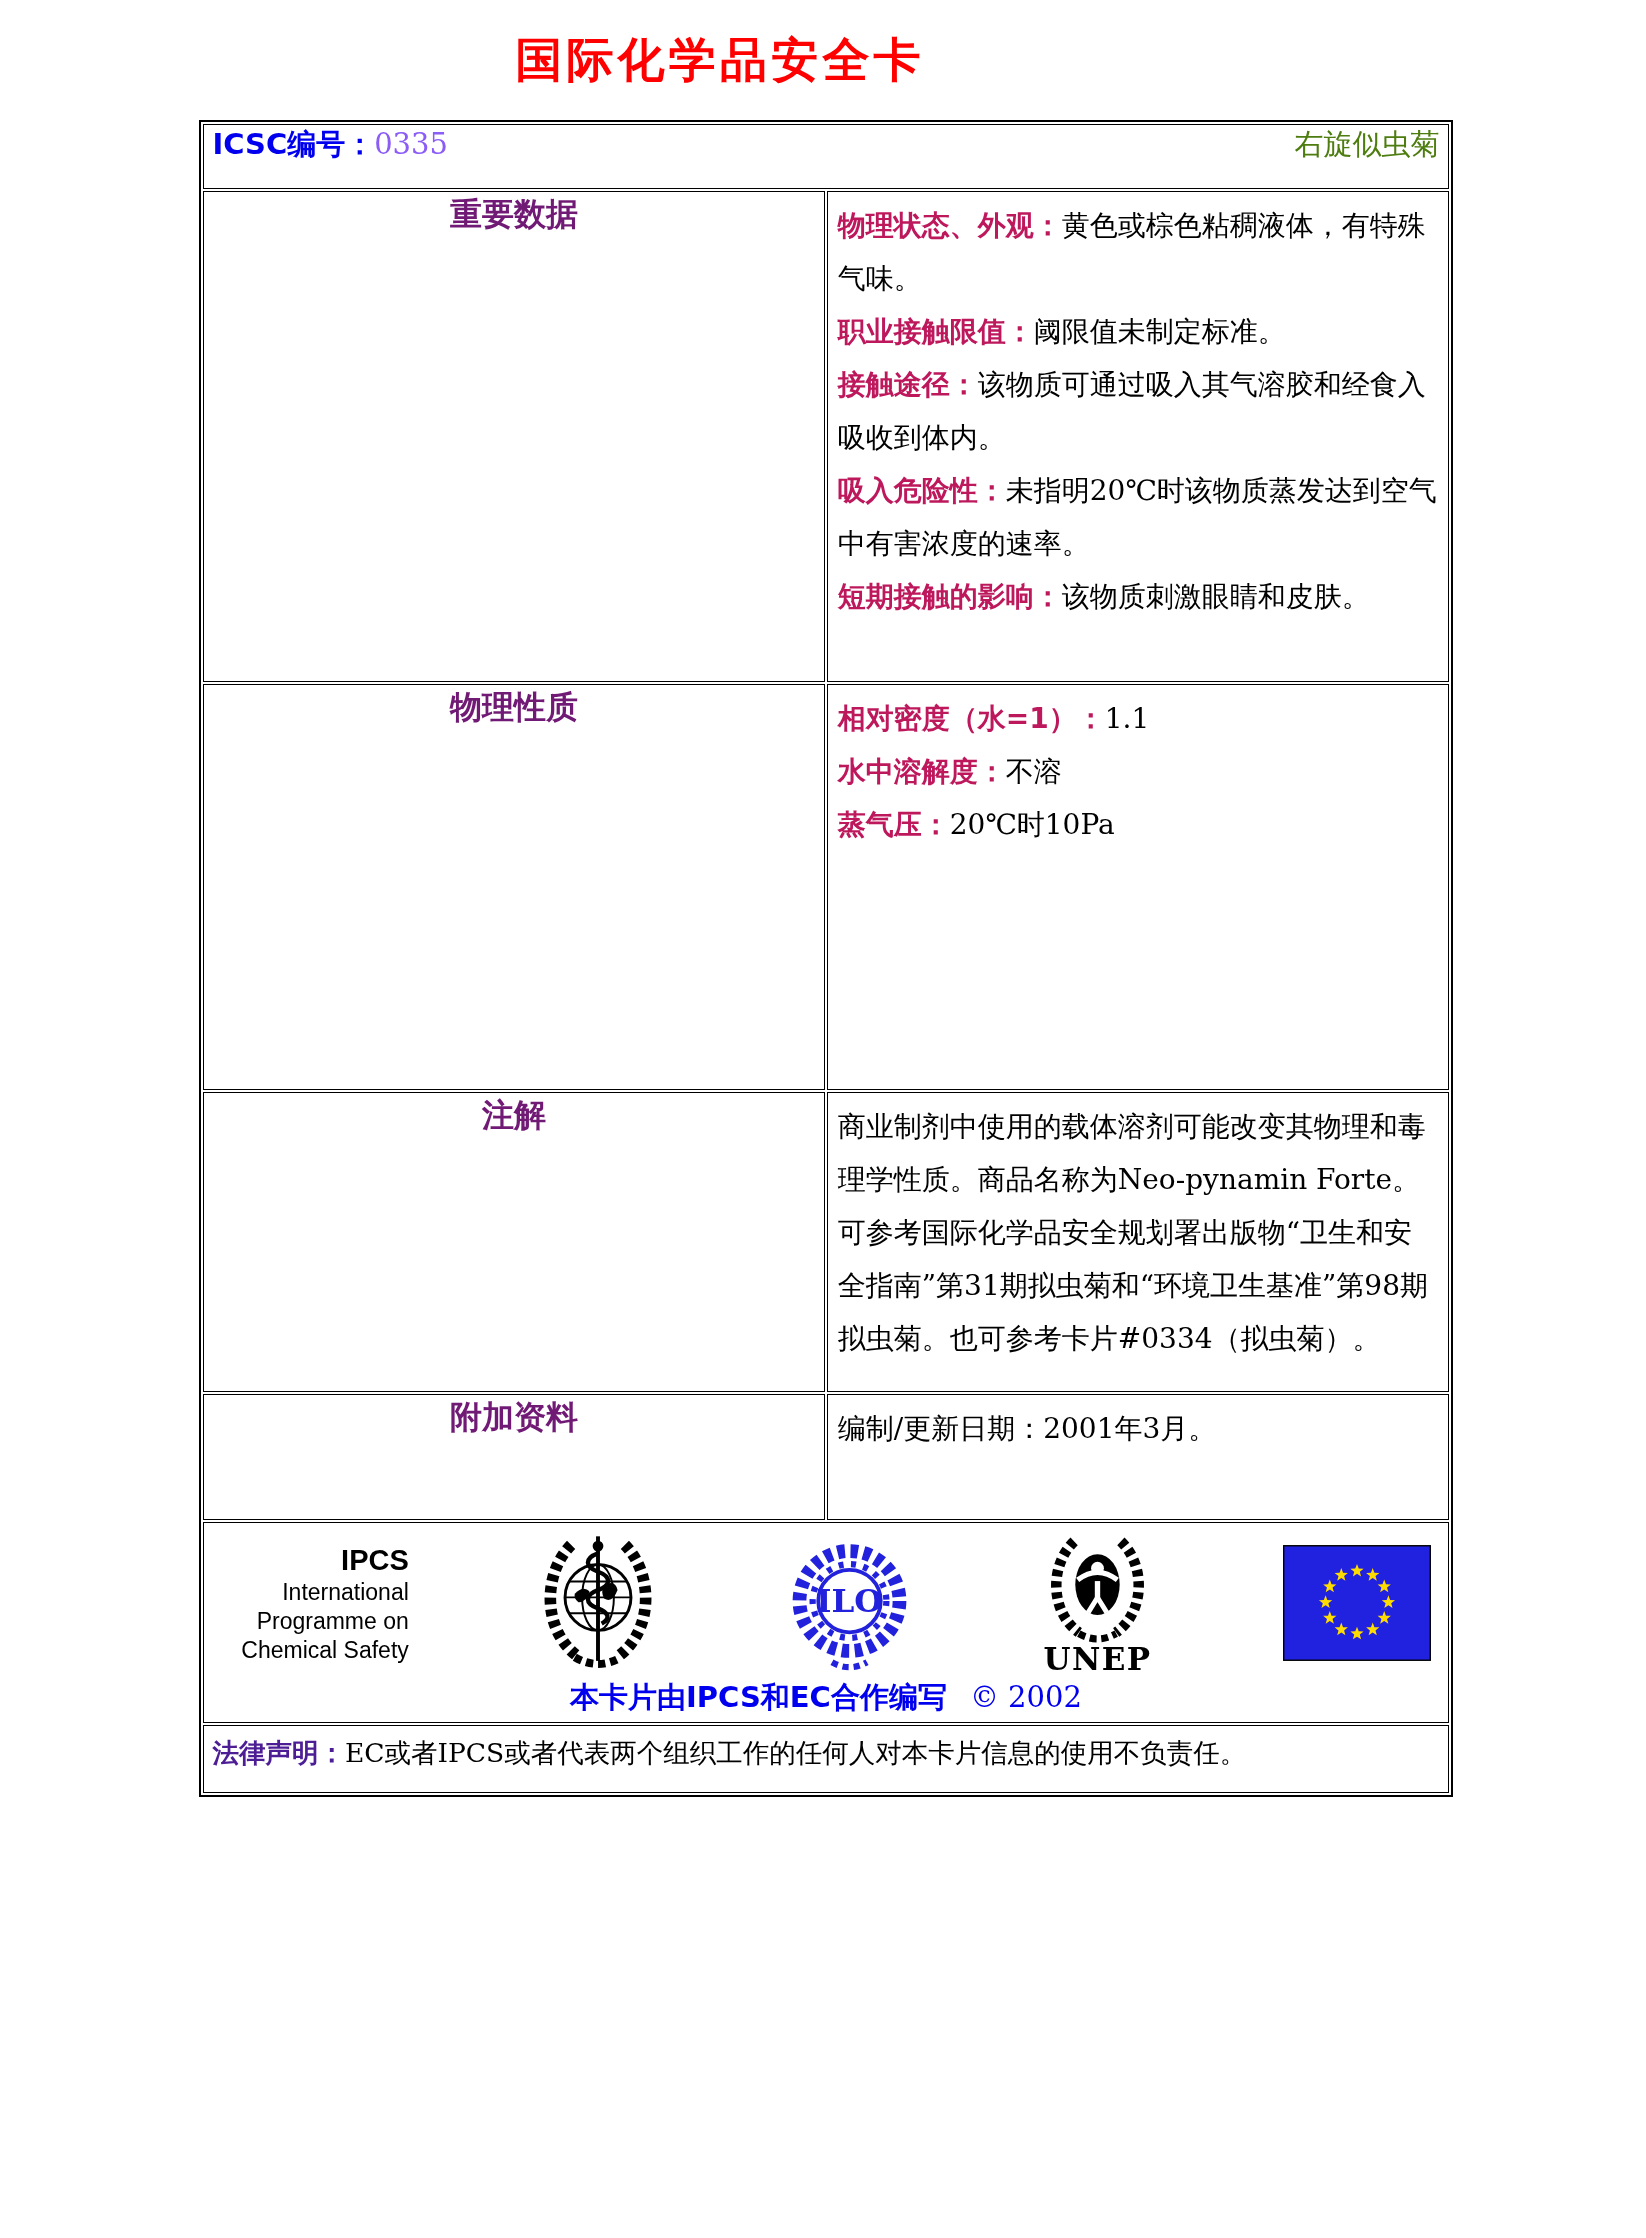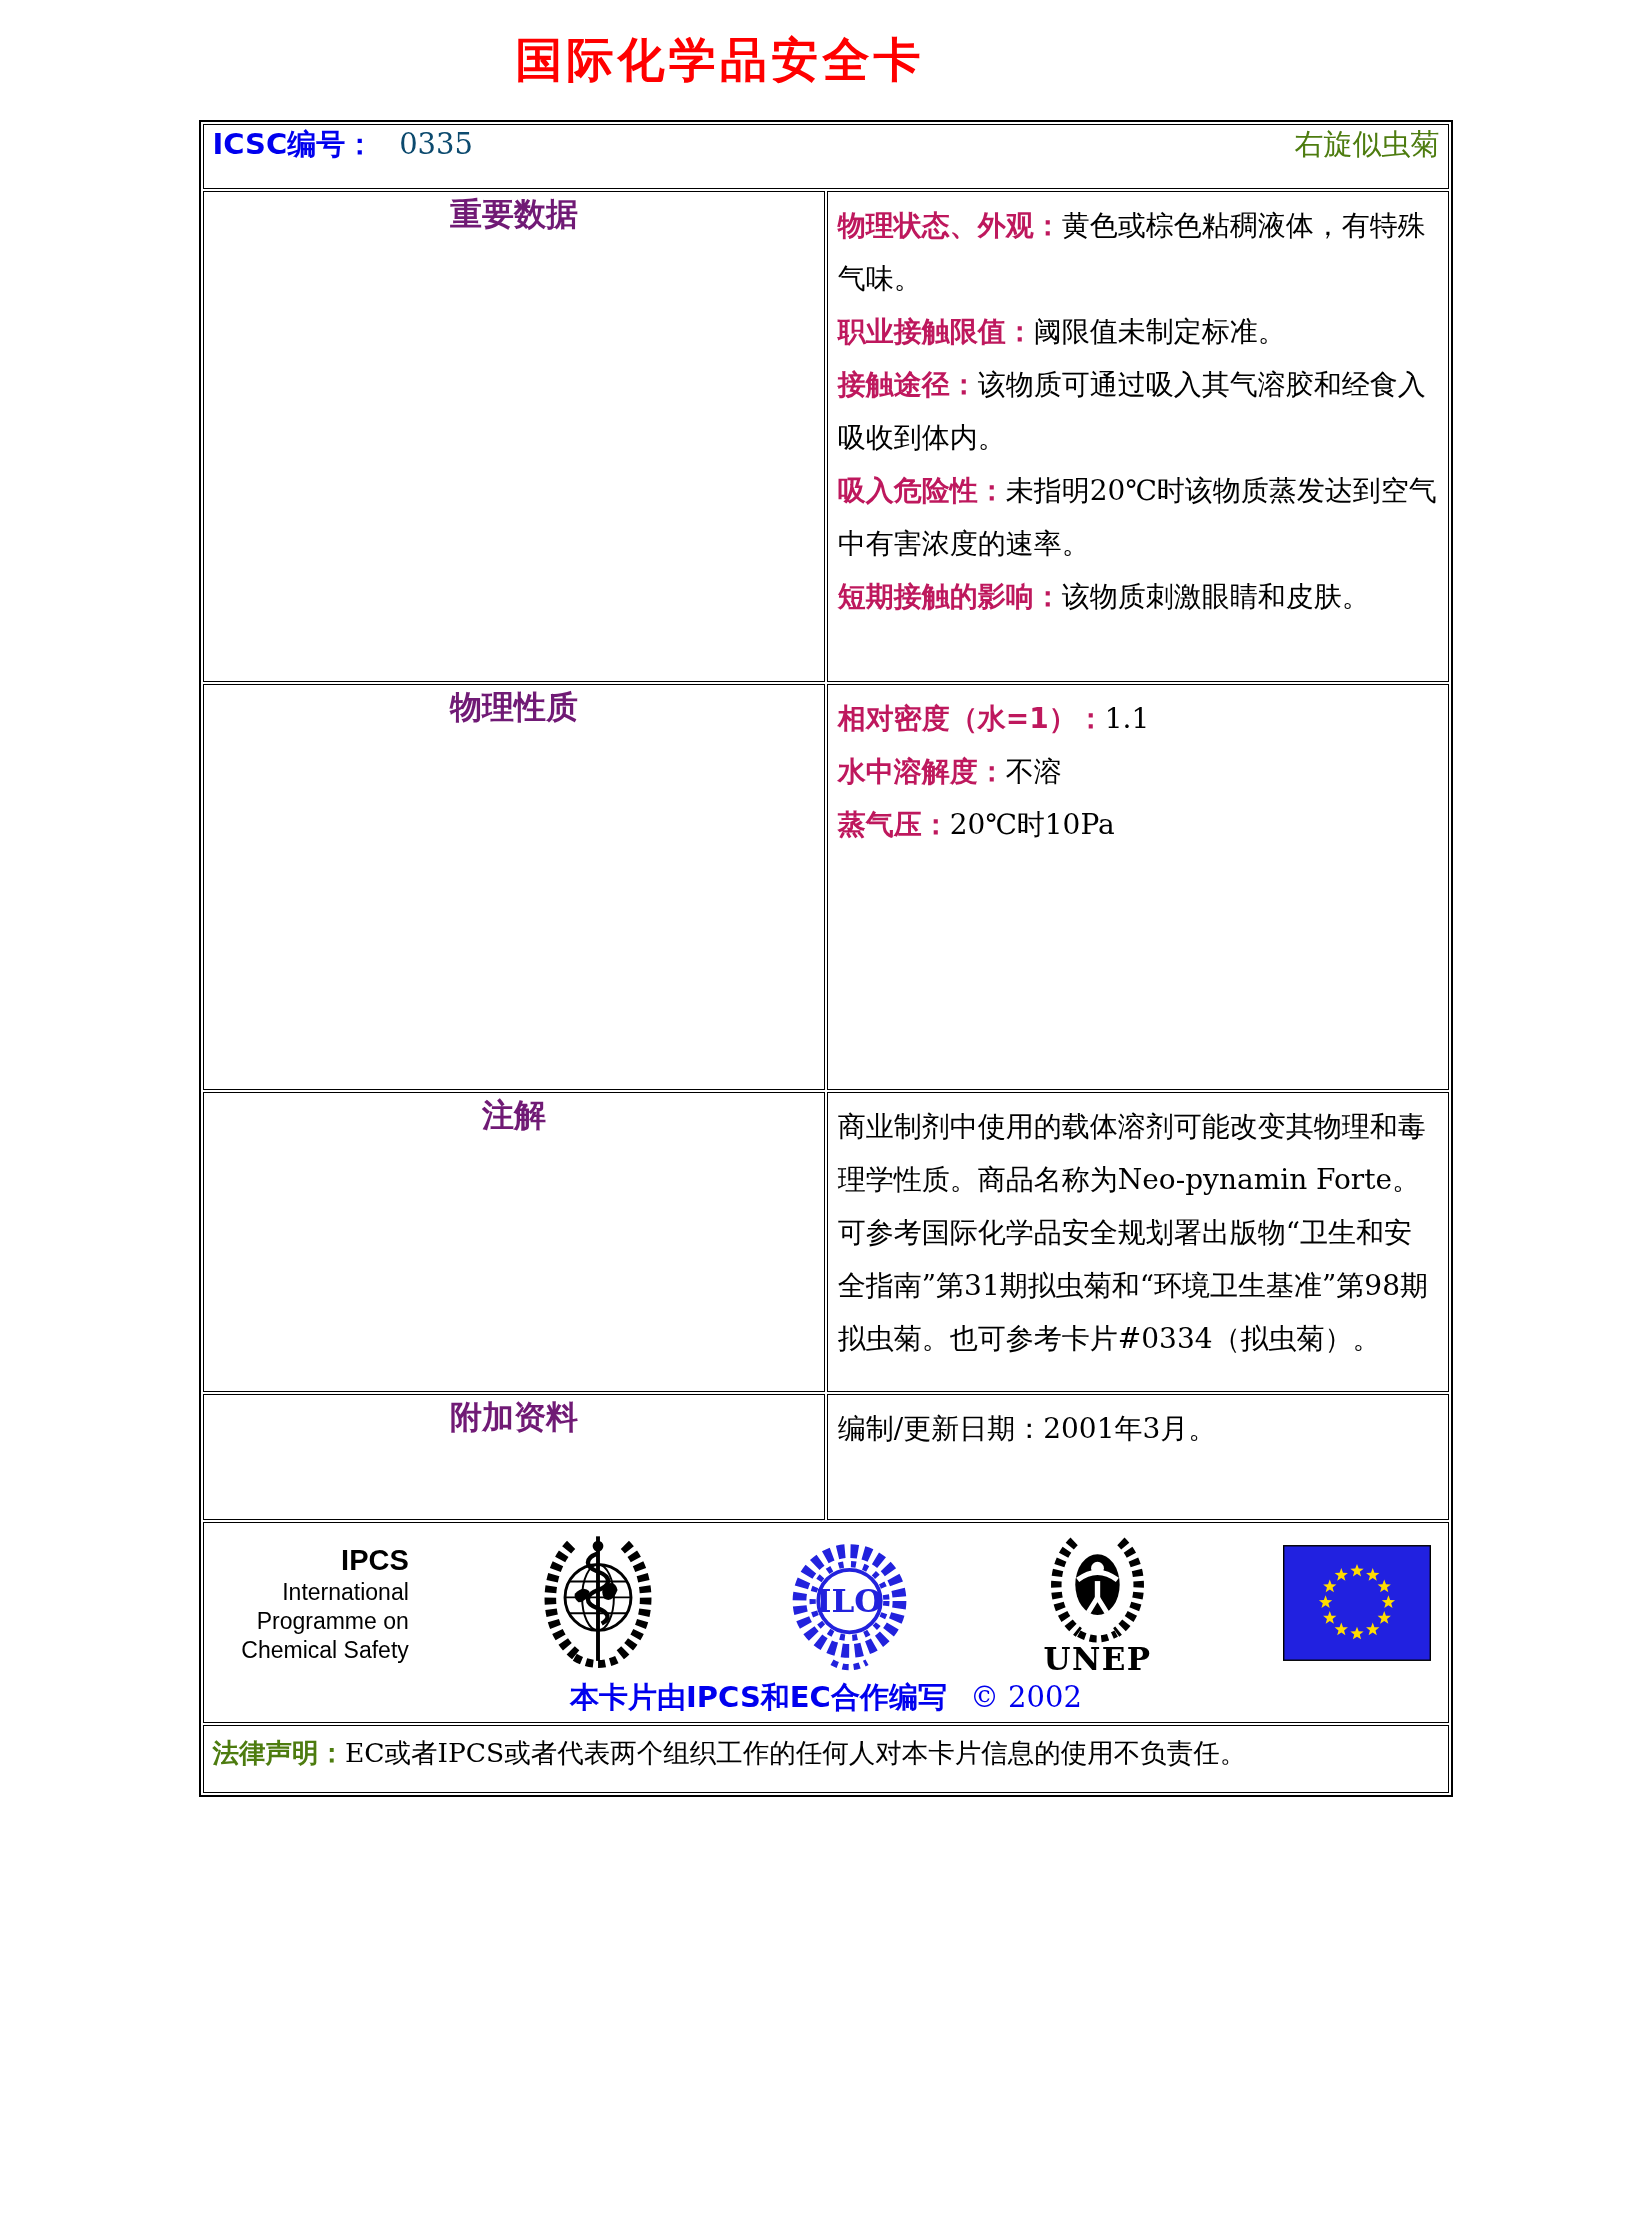"0335" .icsc-number { color: #0c4a6e -> #8b5cf6; margin-left: 25px -> 0 }
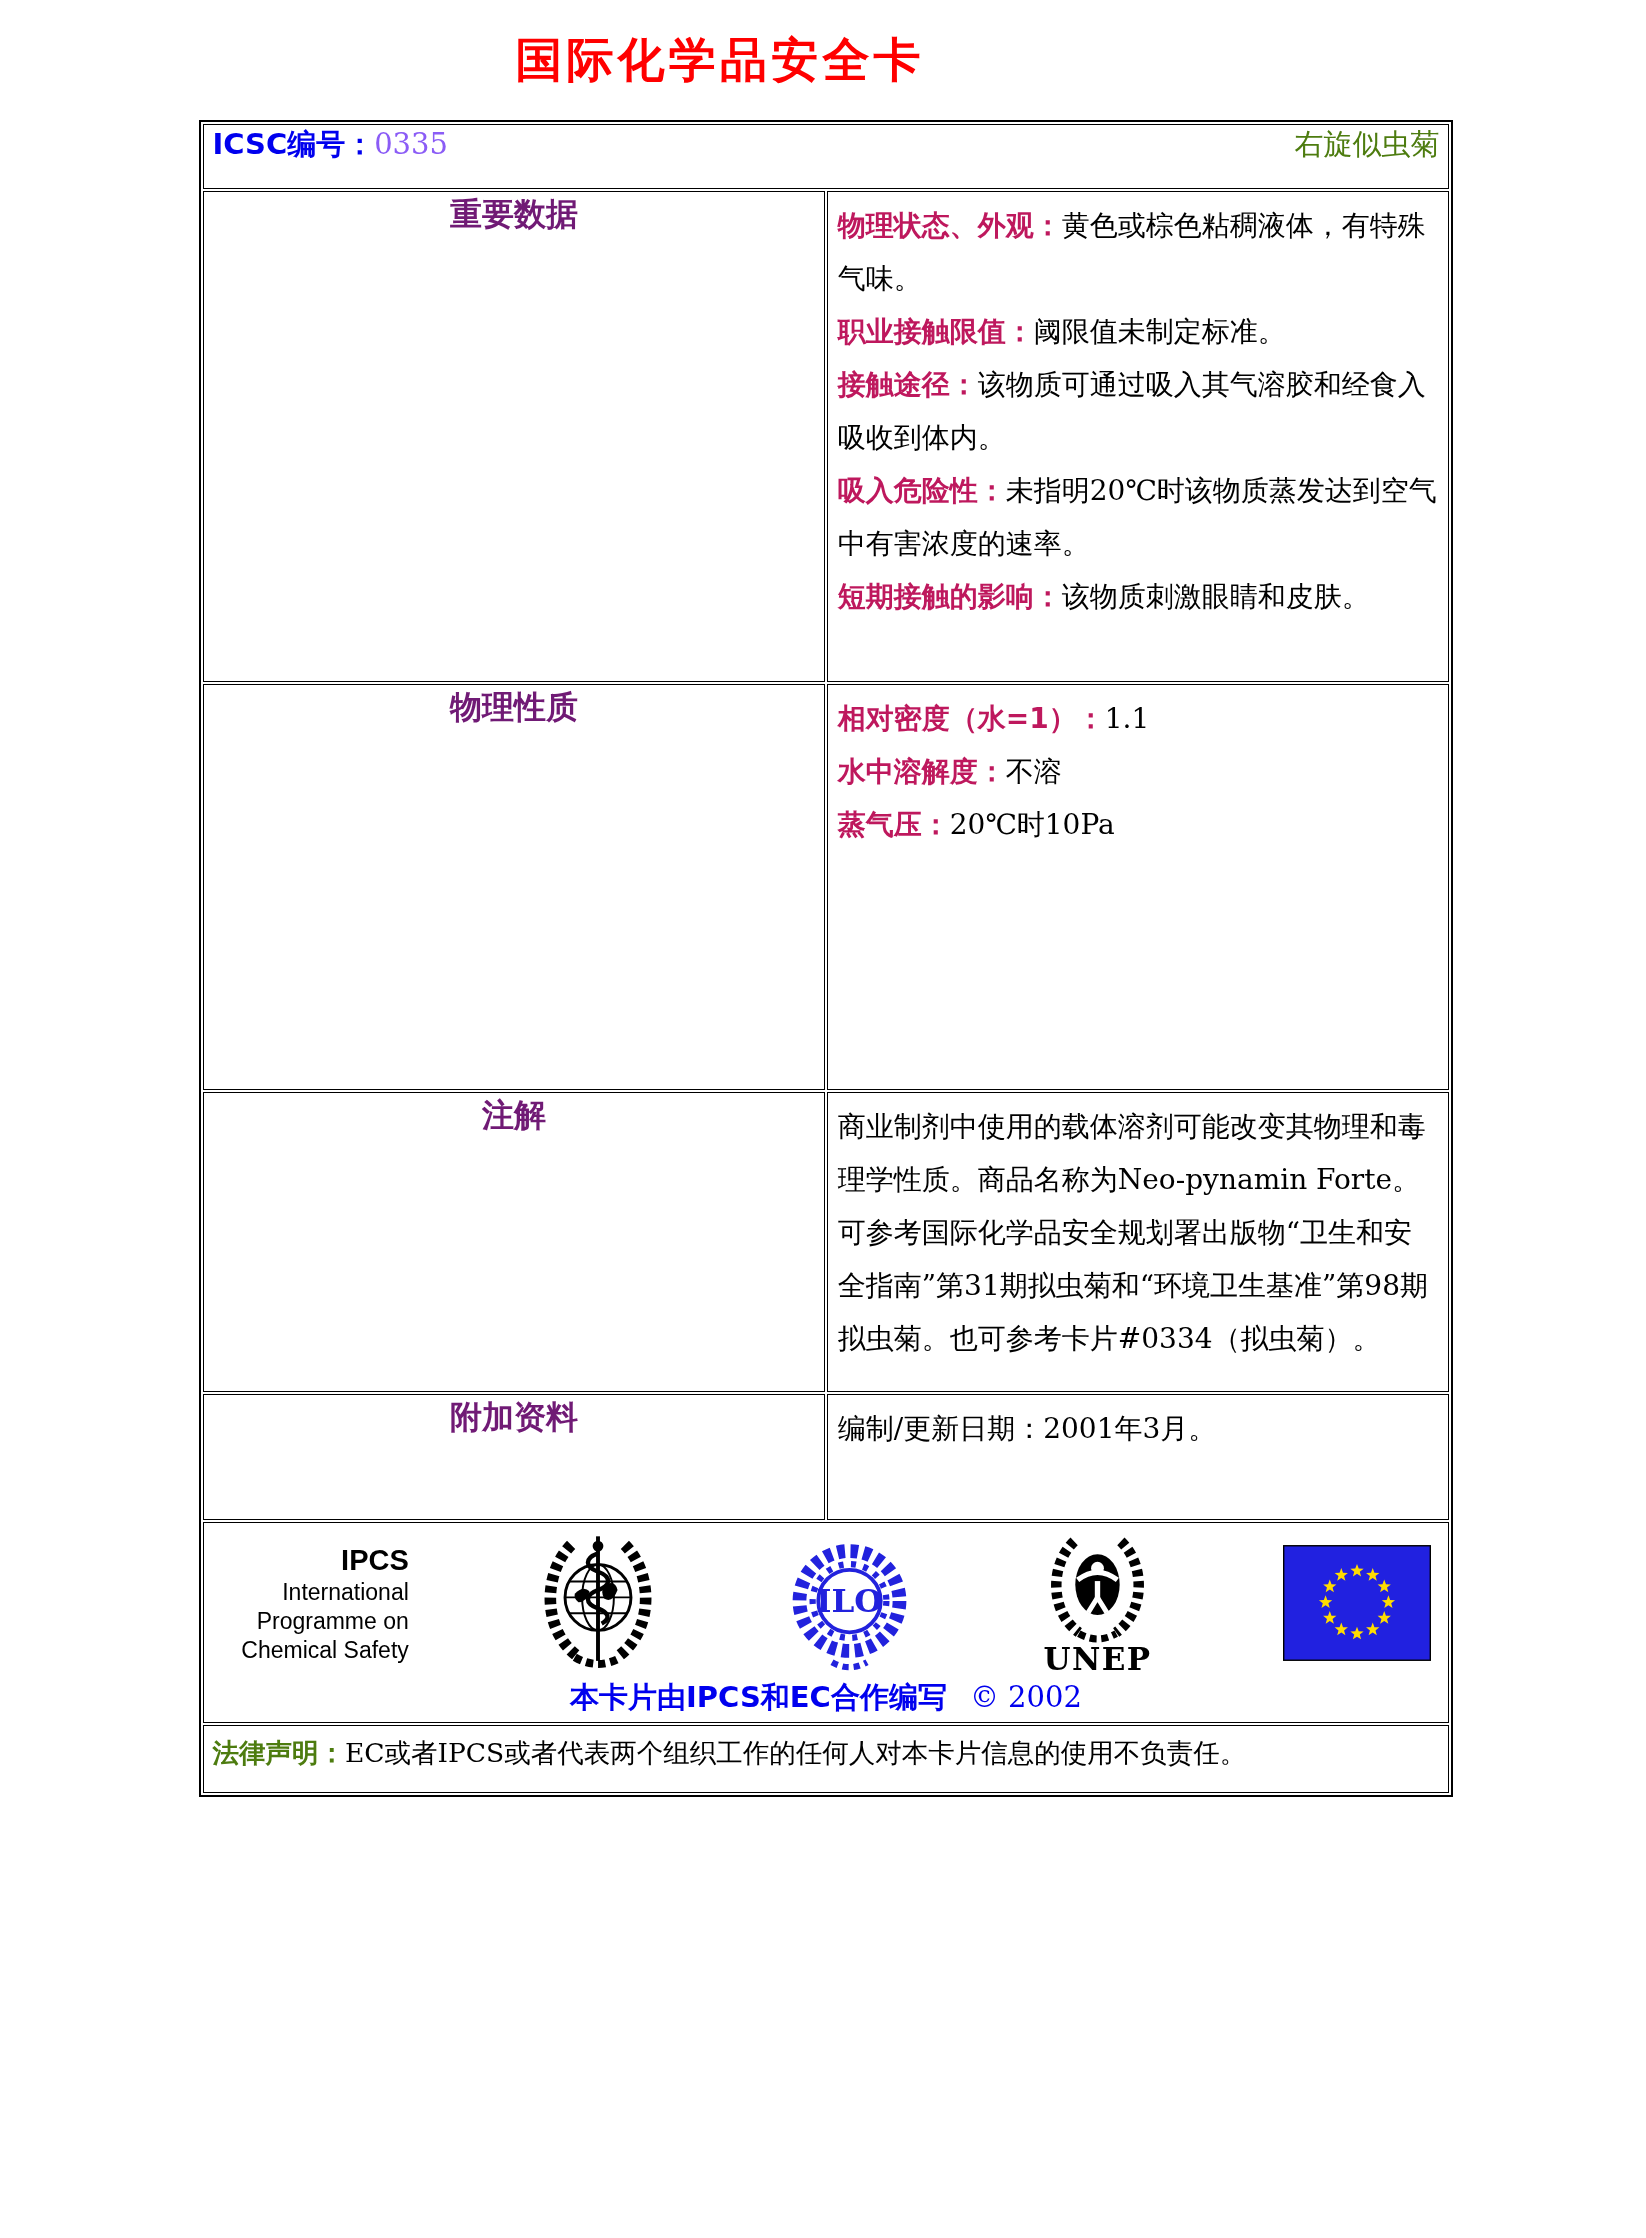"法律声明：" .legal-label { color: #4d7c0f -> #4c1d95 }
